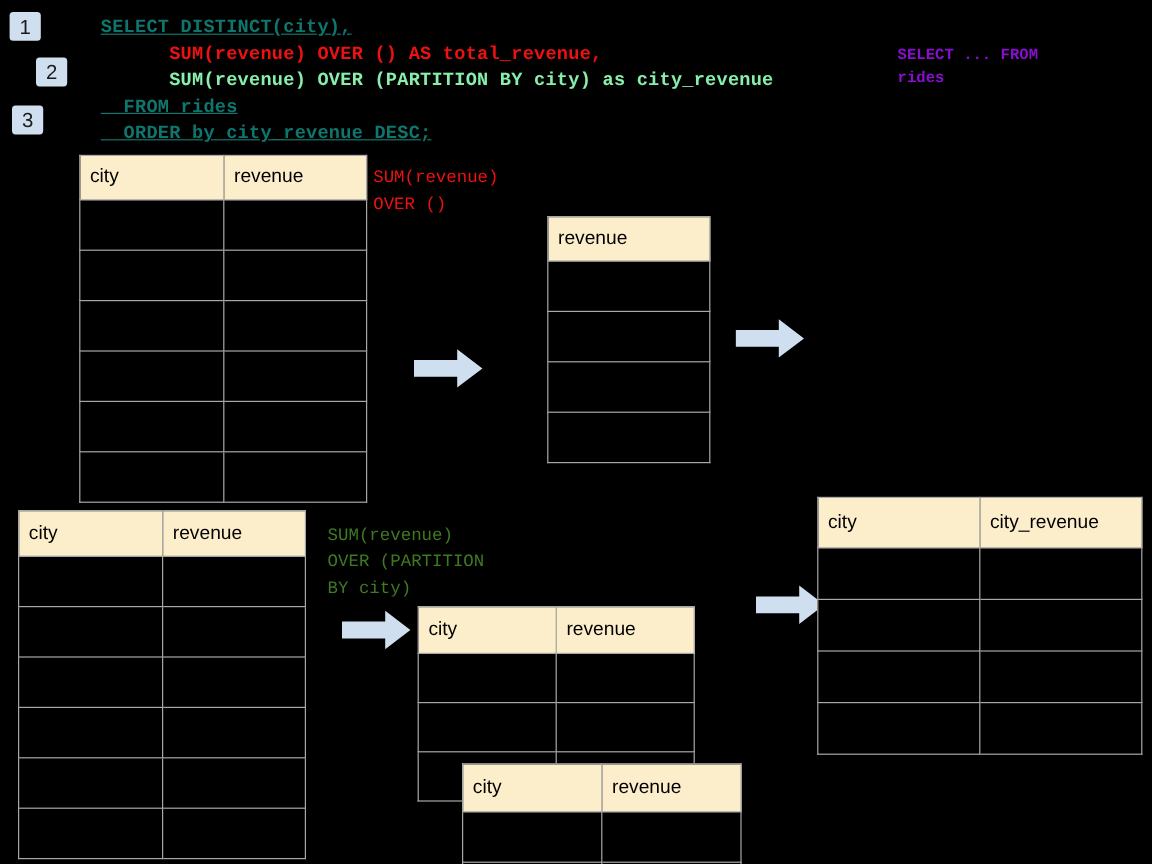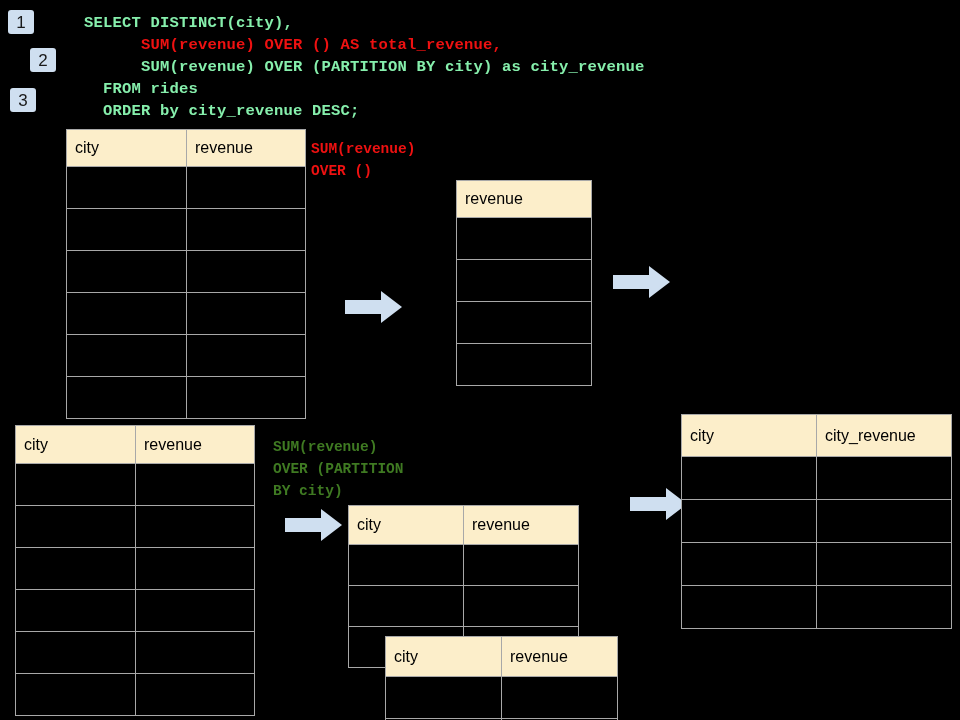"SELECT DISTINCT(city)," .c-purple { color: #86efac -> #0f766e; text-decoration: none -> underline }
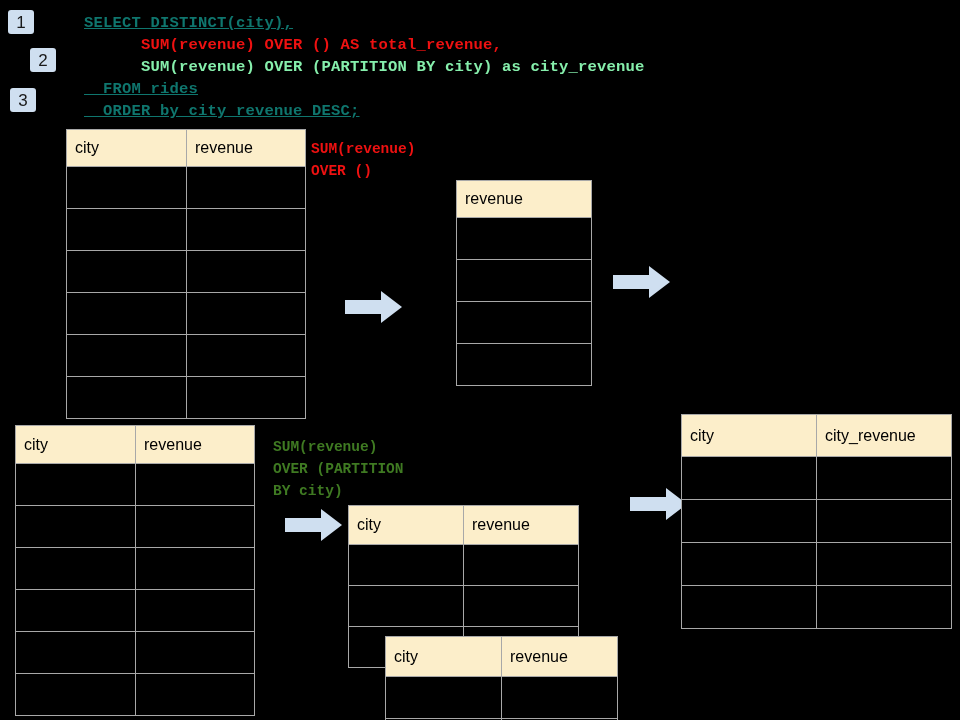"SELECT ... FROM rides" div.side-note { html: none -> <div>SELECT ... FROM rides</div> }
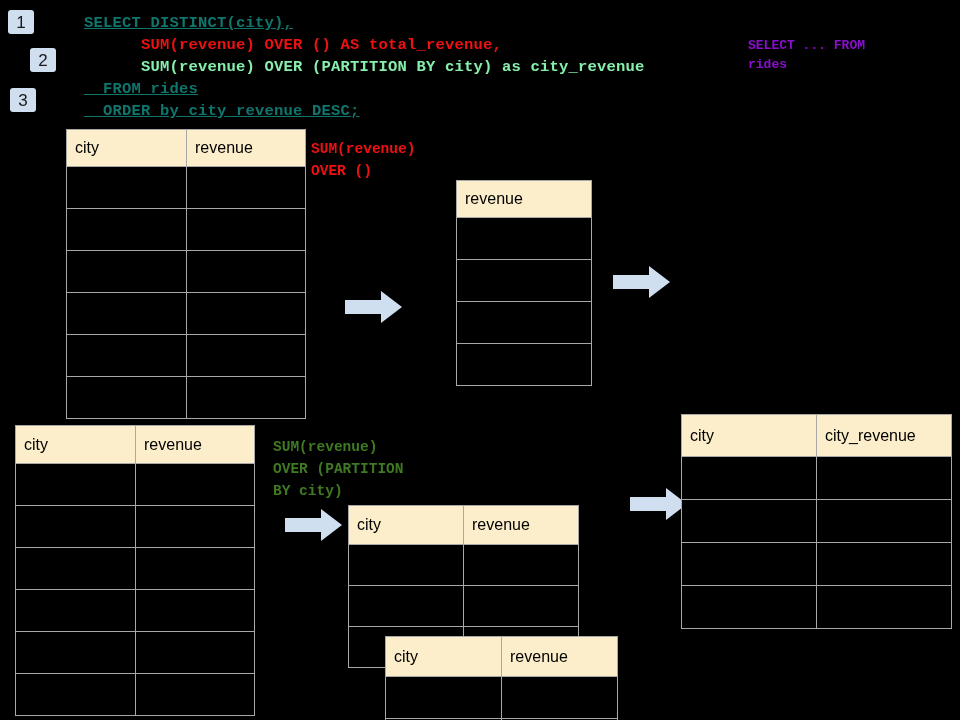"SUM(revenue)" .anno { font-weight: bold -> normal }
